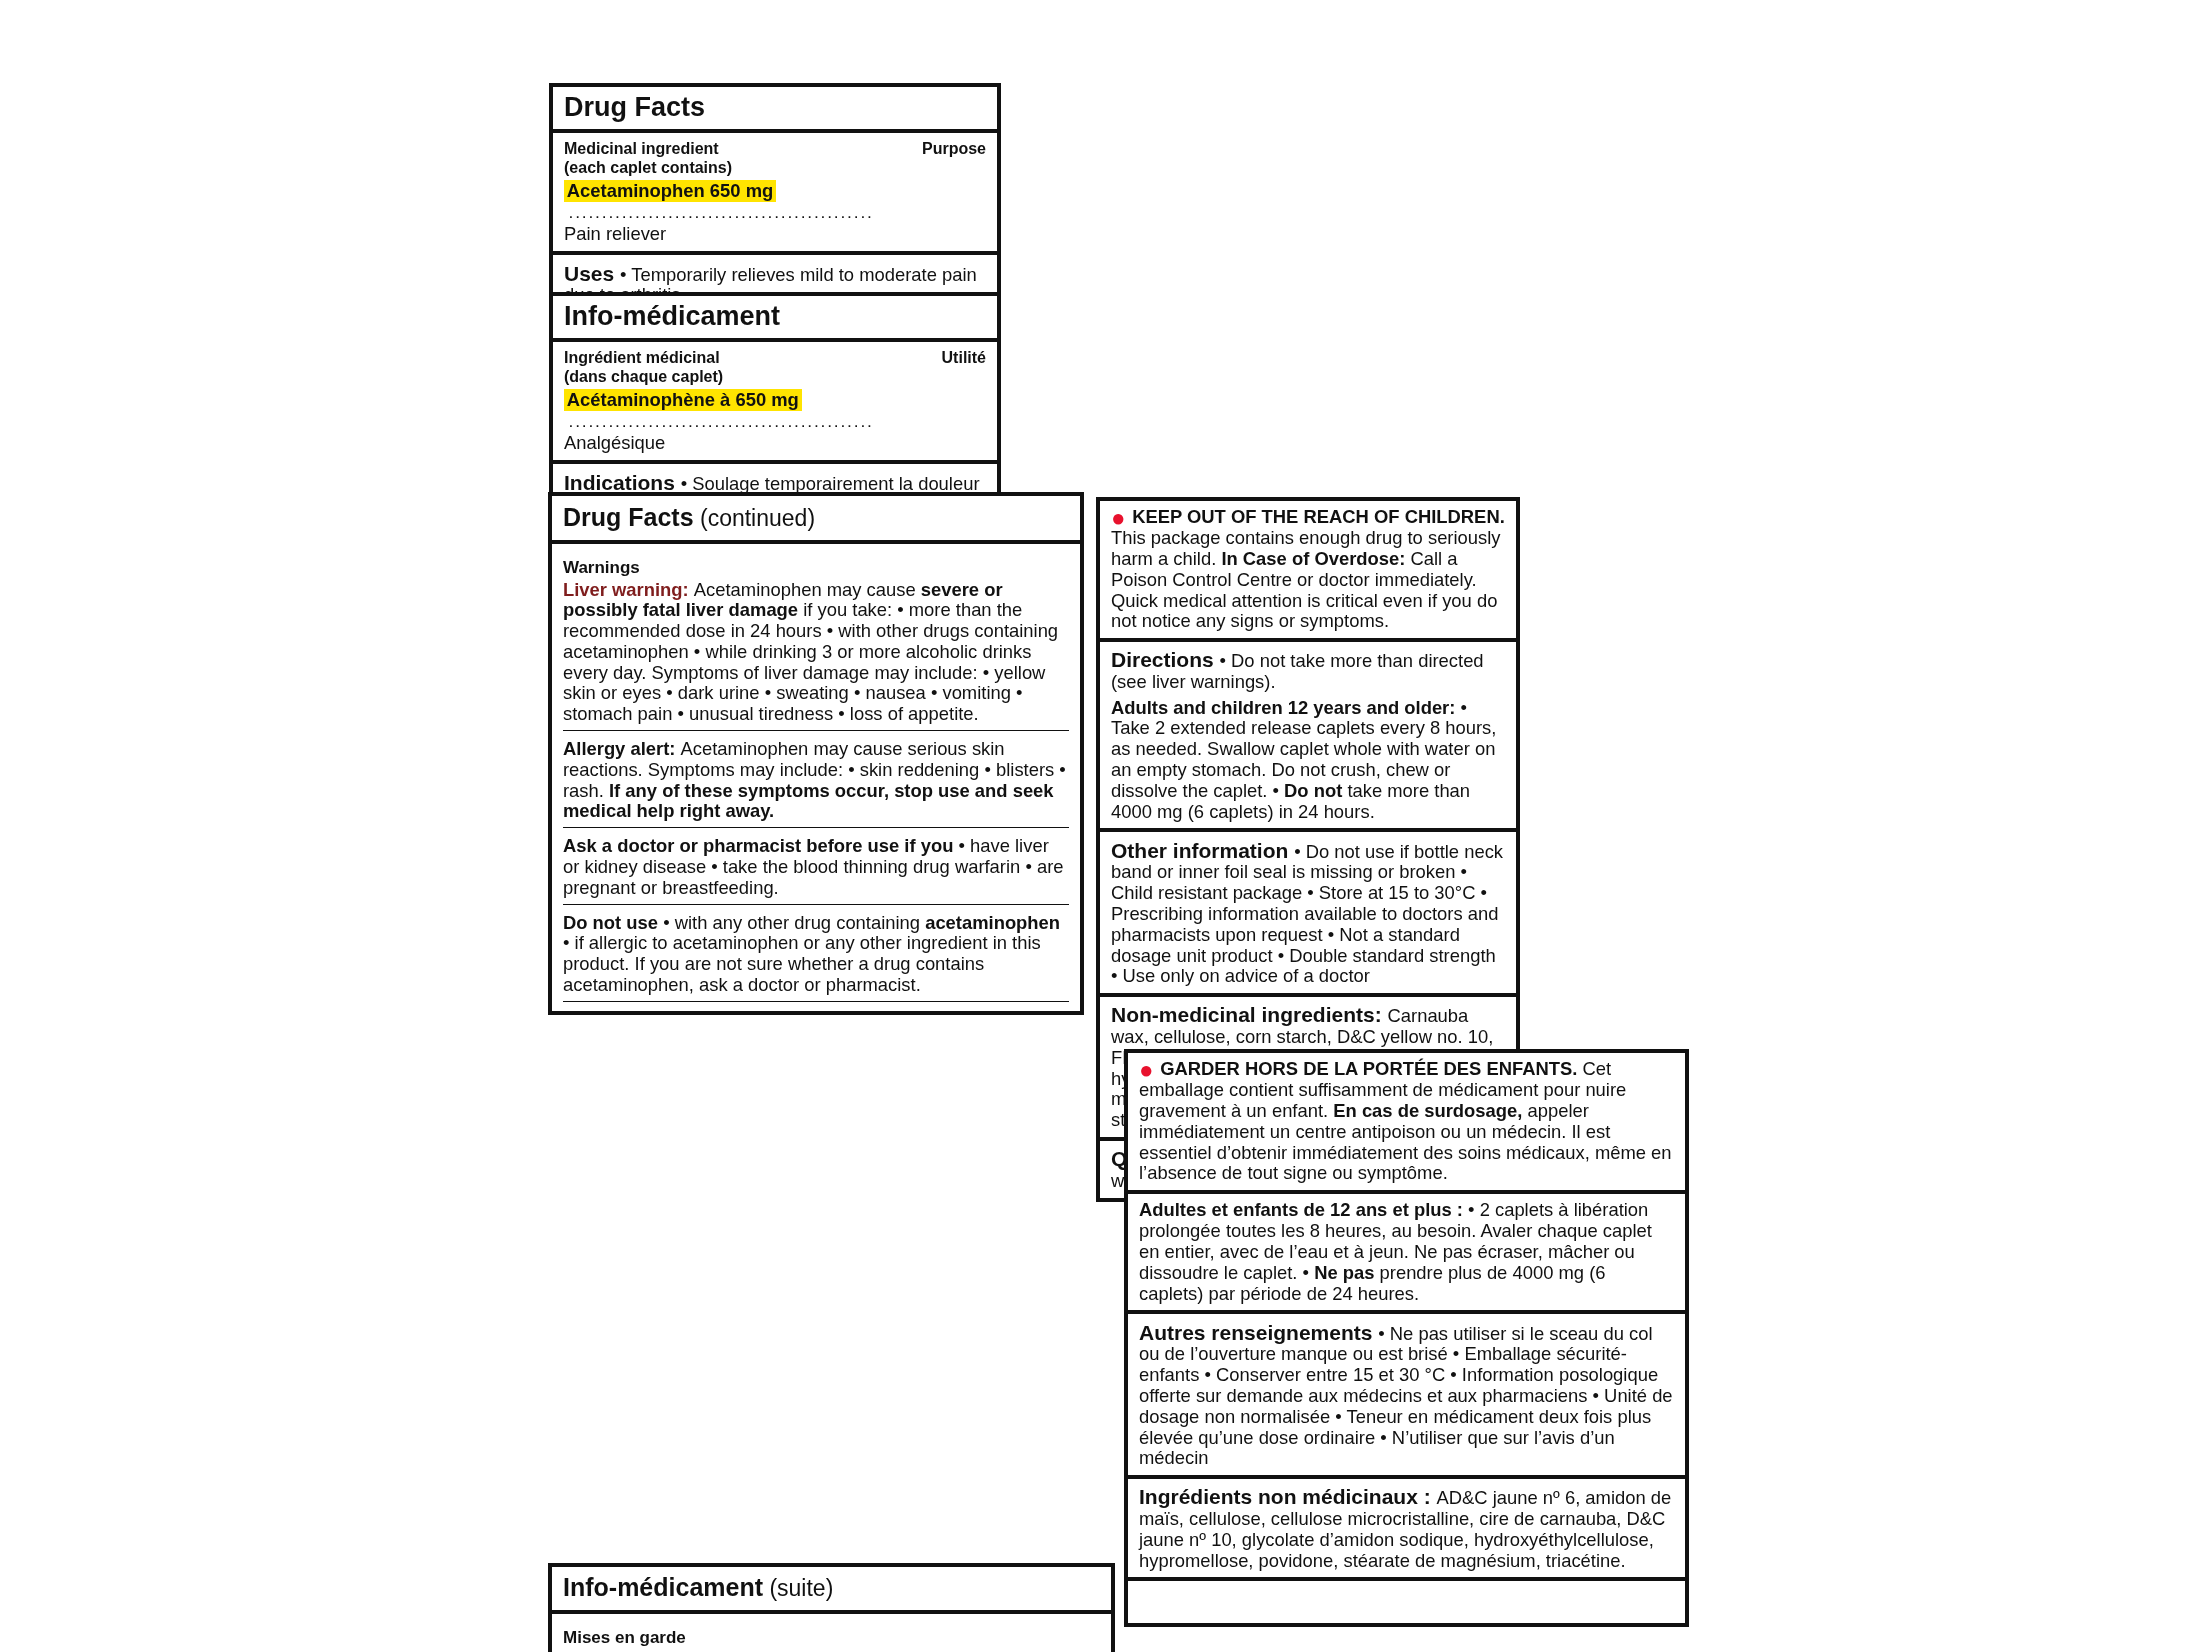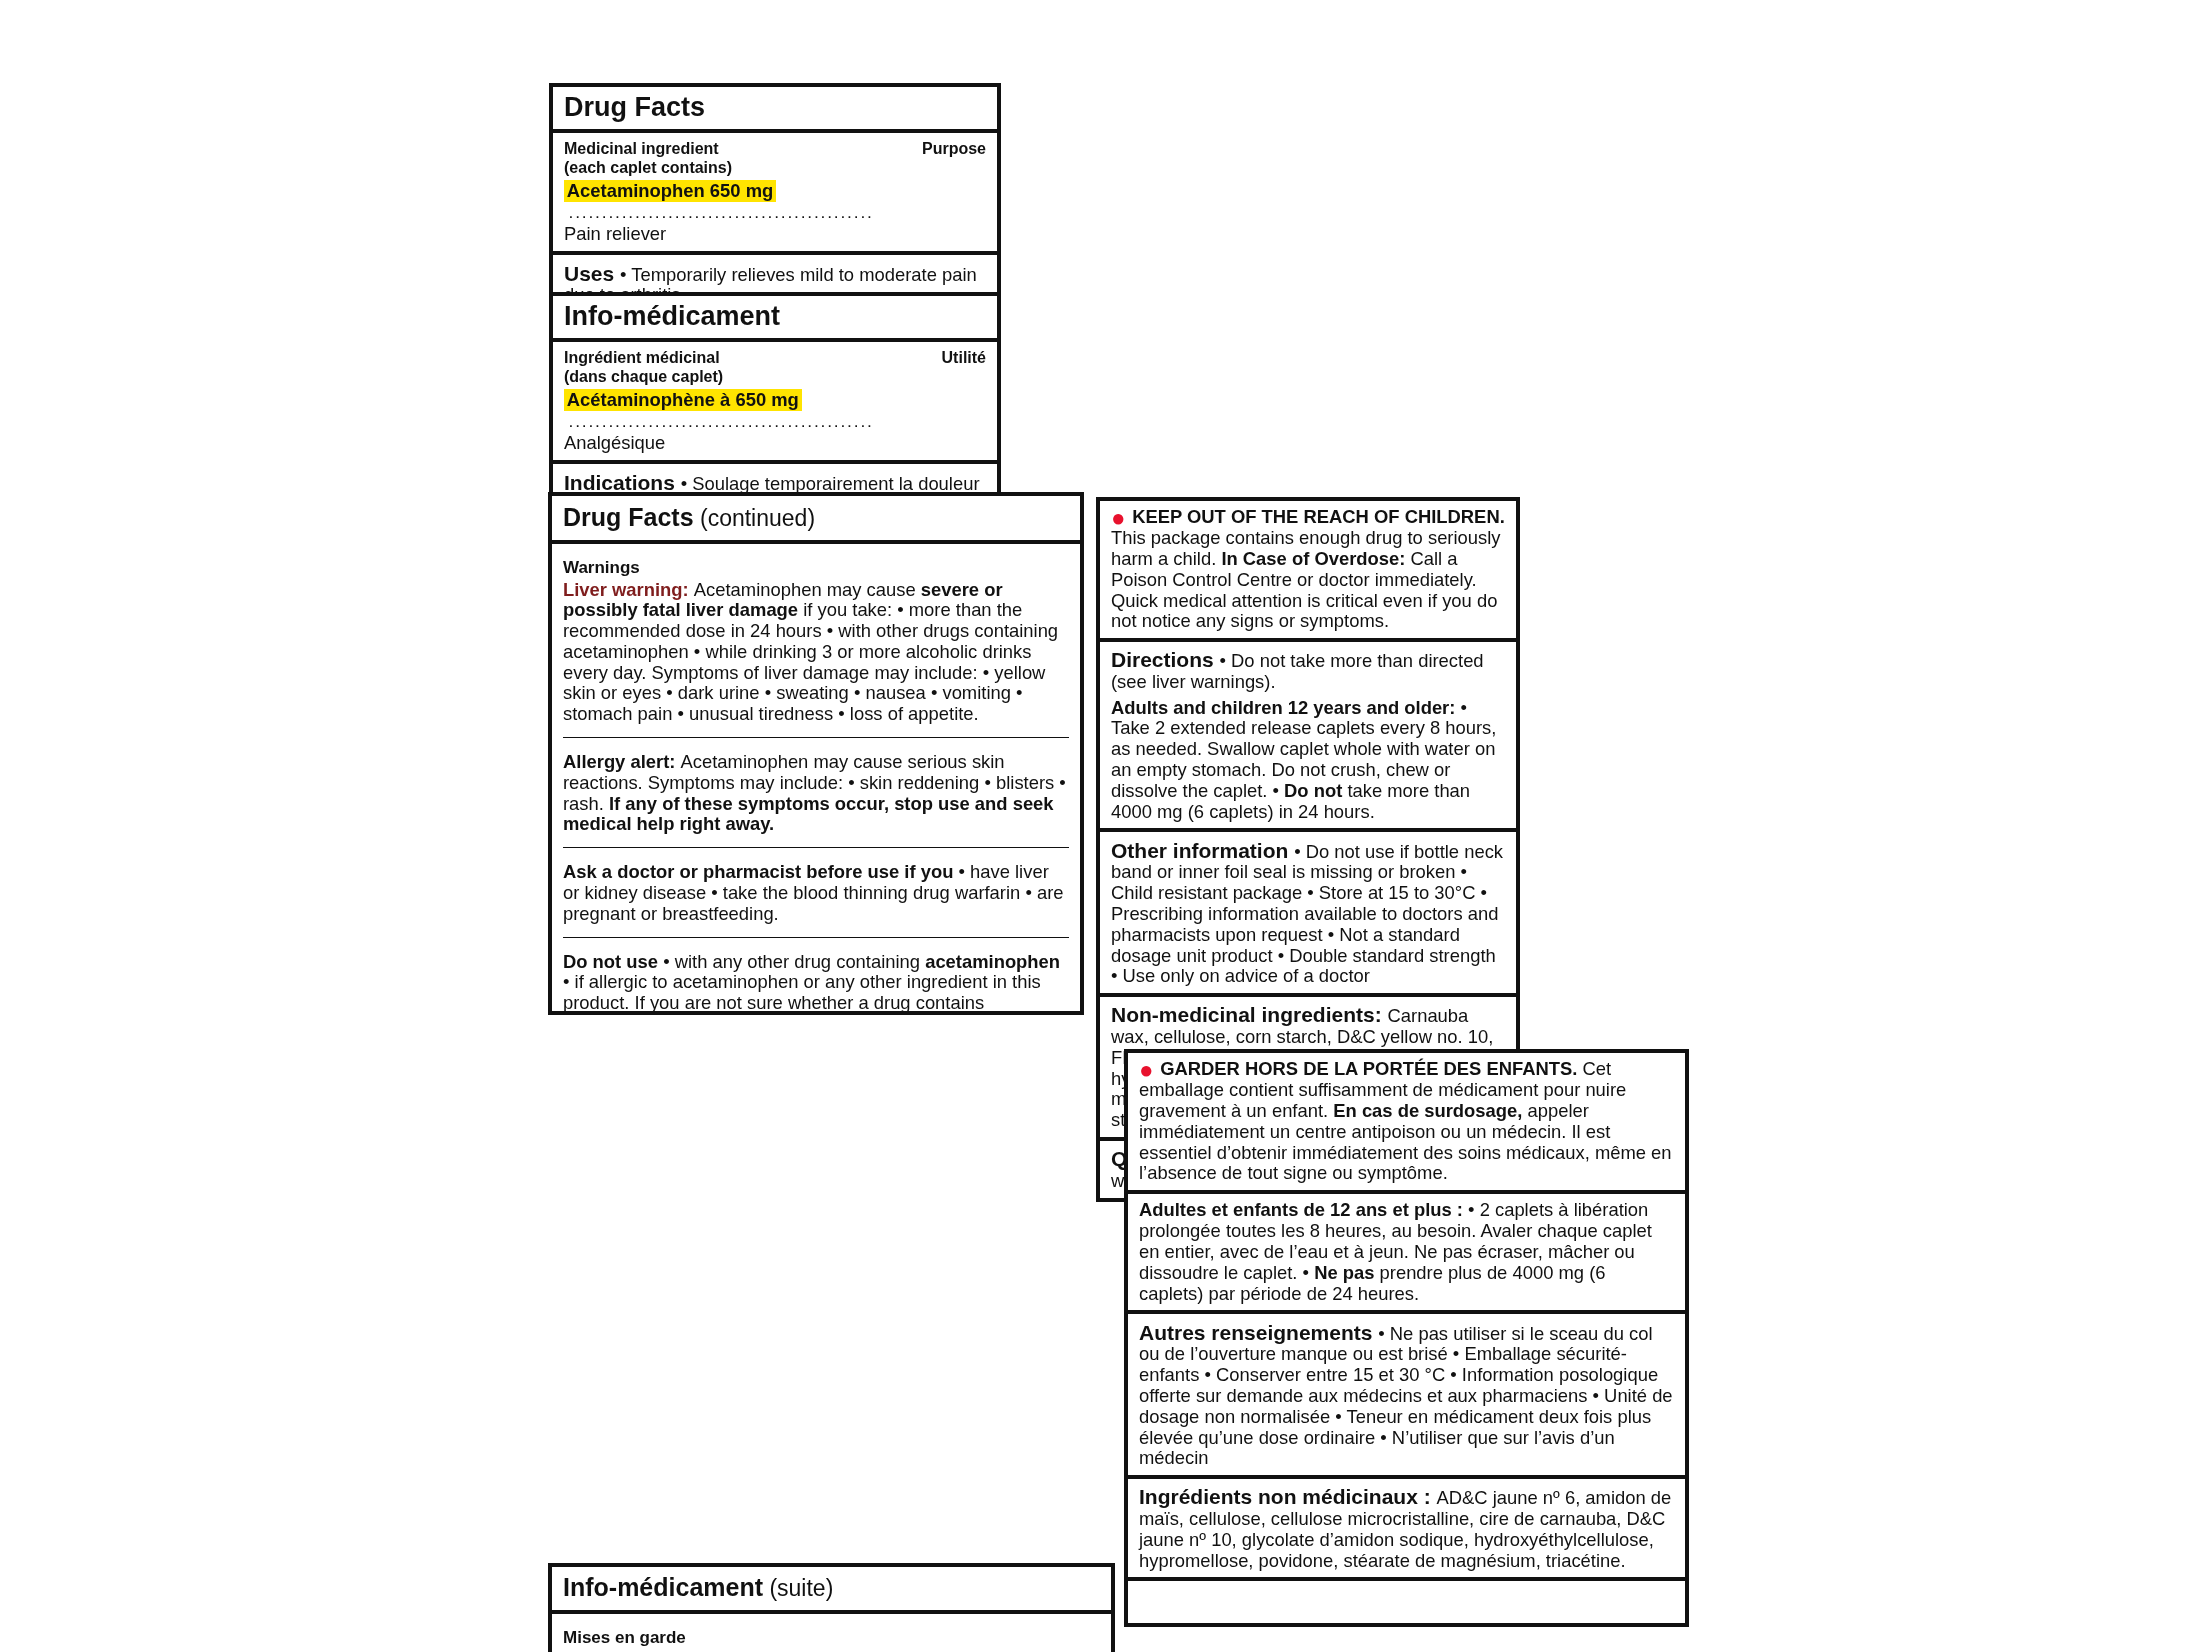"Allergy alert: Acetaminophen may cause" .section + .section { margin-top: 12px -> 5px; padding-top: 14px -> 8px }
